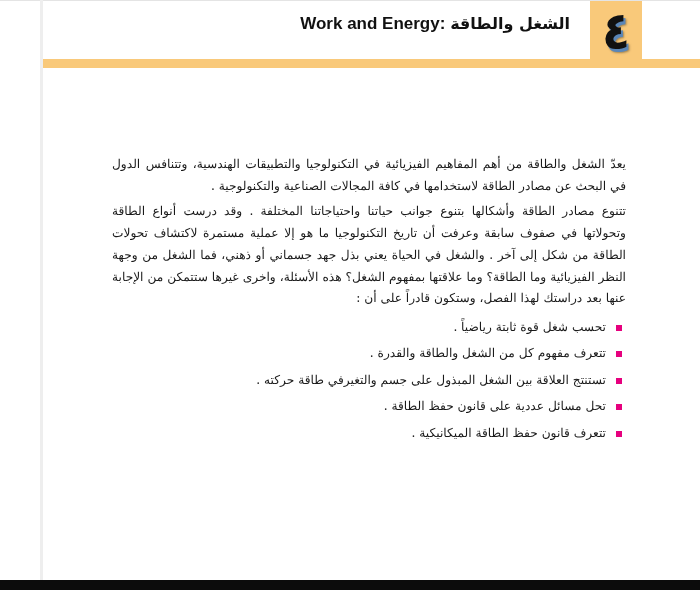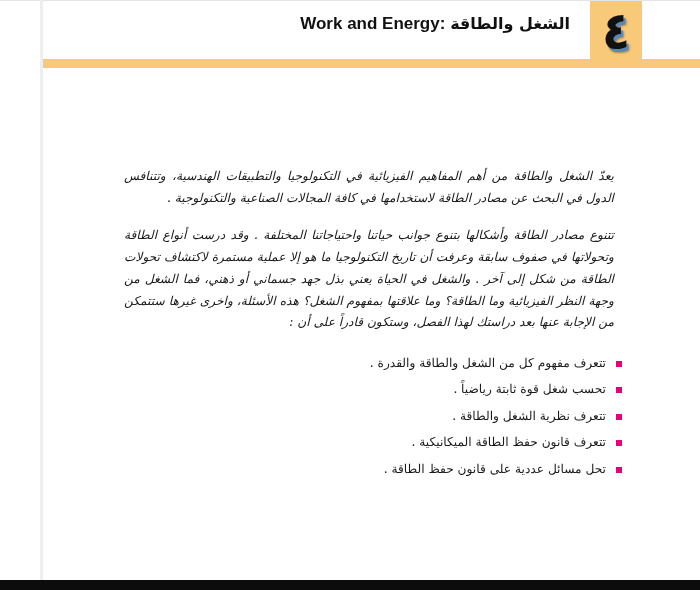"يعدّ الشغل والطاقة من أهم" .content p { font-style: italic -> none; margin: 16px -> 4px }
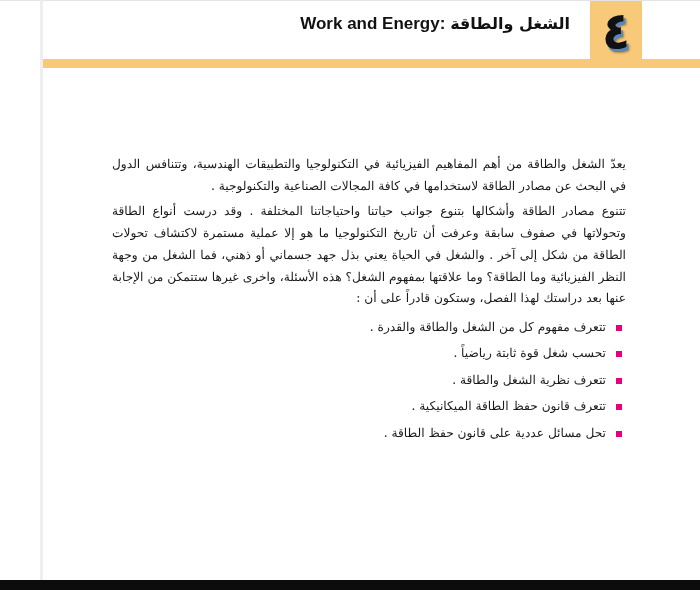"تتعرف مفهوم كل من الشغل" li { order: before "تحسب شغل قوة ثابتة رياضياً" -> after "تحسب شغل قوة ثابتة رياضياً" }
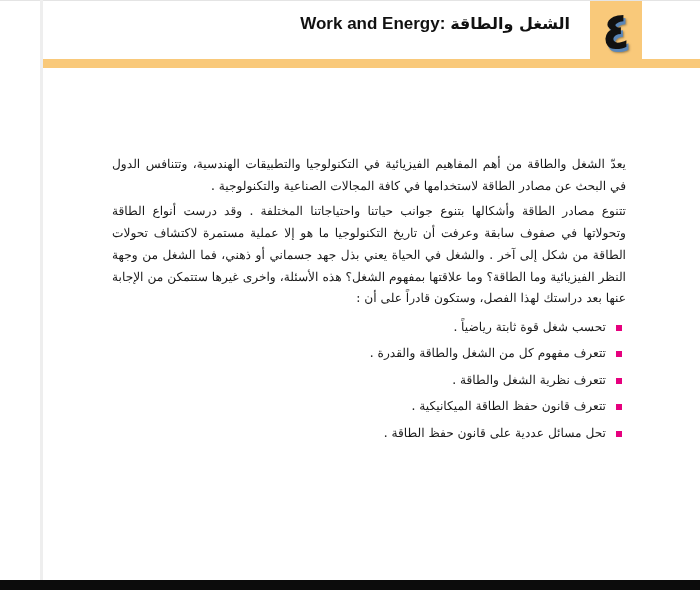"تستنتج العلاقة بين الشغل المبذول" li { html: none -> <li><span></span><span>تستنتج العلاقة بين الشغل المبذول على جسم والتغيرفي طاقة حركته .</span></li> }
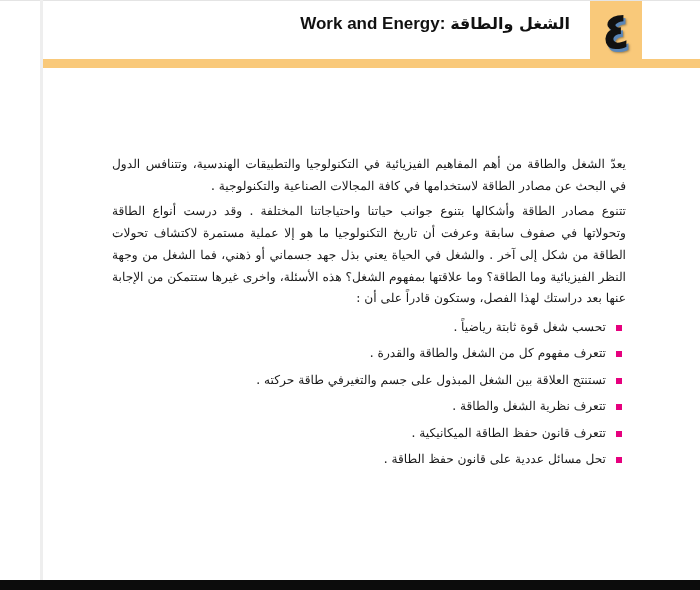"تتعرف نظرية الشغل والطاقة ." li { html: <li><span></span><span>تتعرف نظرية الشغل والطاقة .</span></li> -> none }
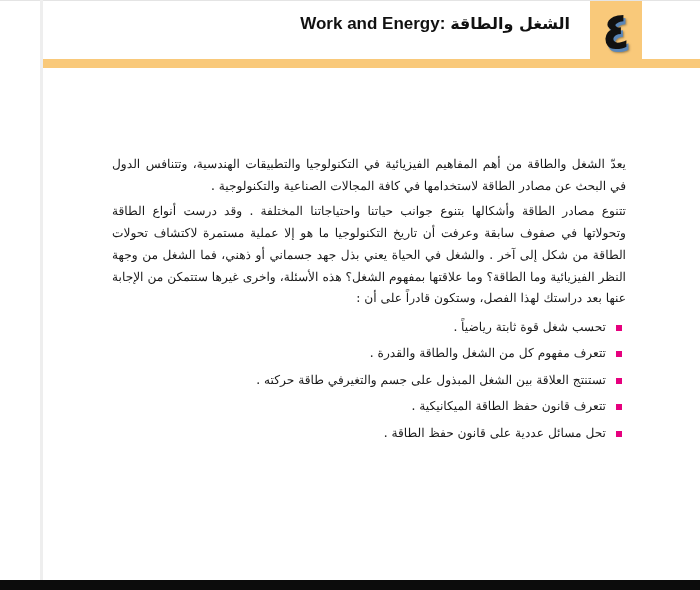"تتعرف قانون حفظ الطاقة الميكانيكية" li { order: before "تحل مسائل عددية على قانون" -> after "تحل مسائل عددية على قانون" }
